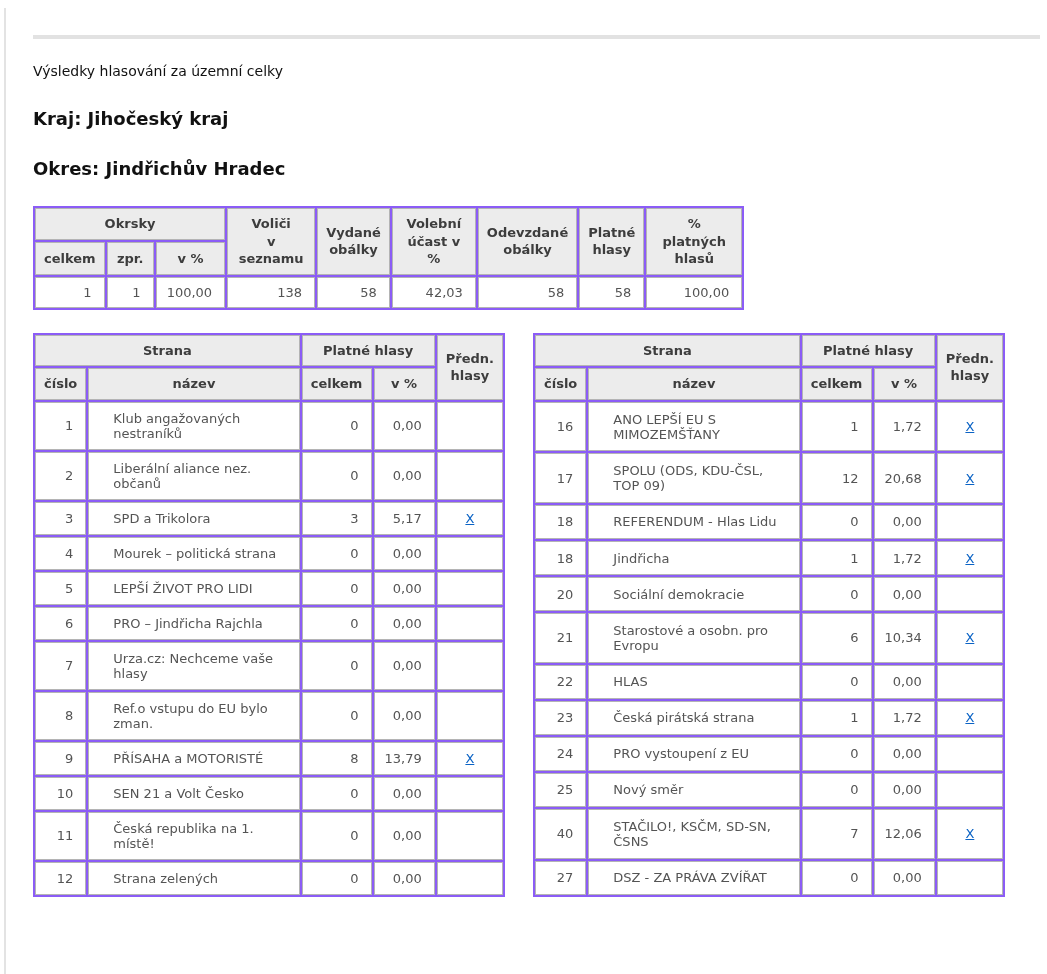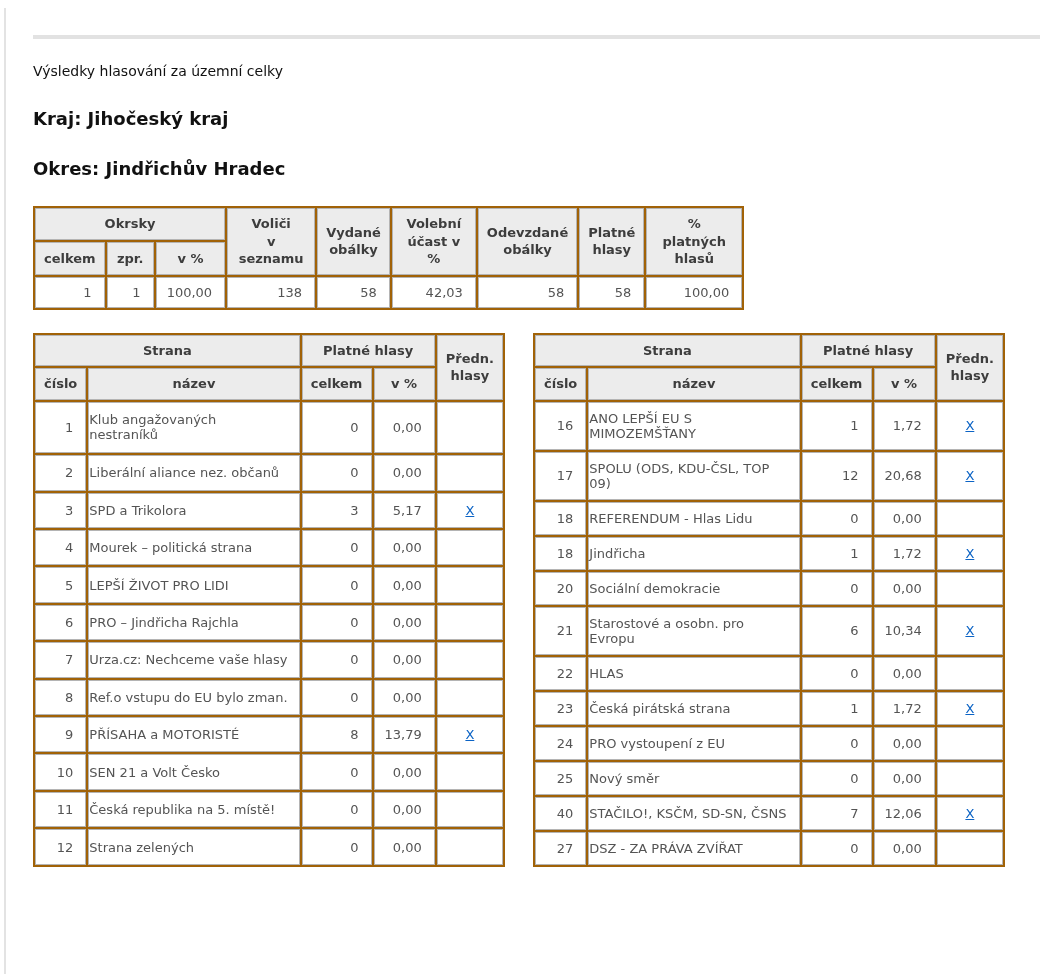"Okrsky" table { background: #a16207 -> #8b5cf6 }
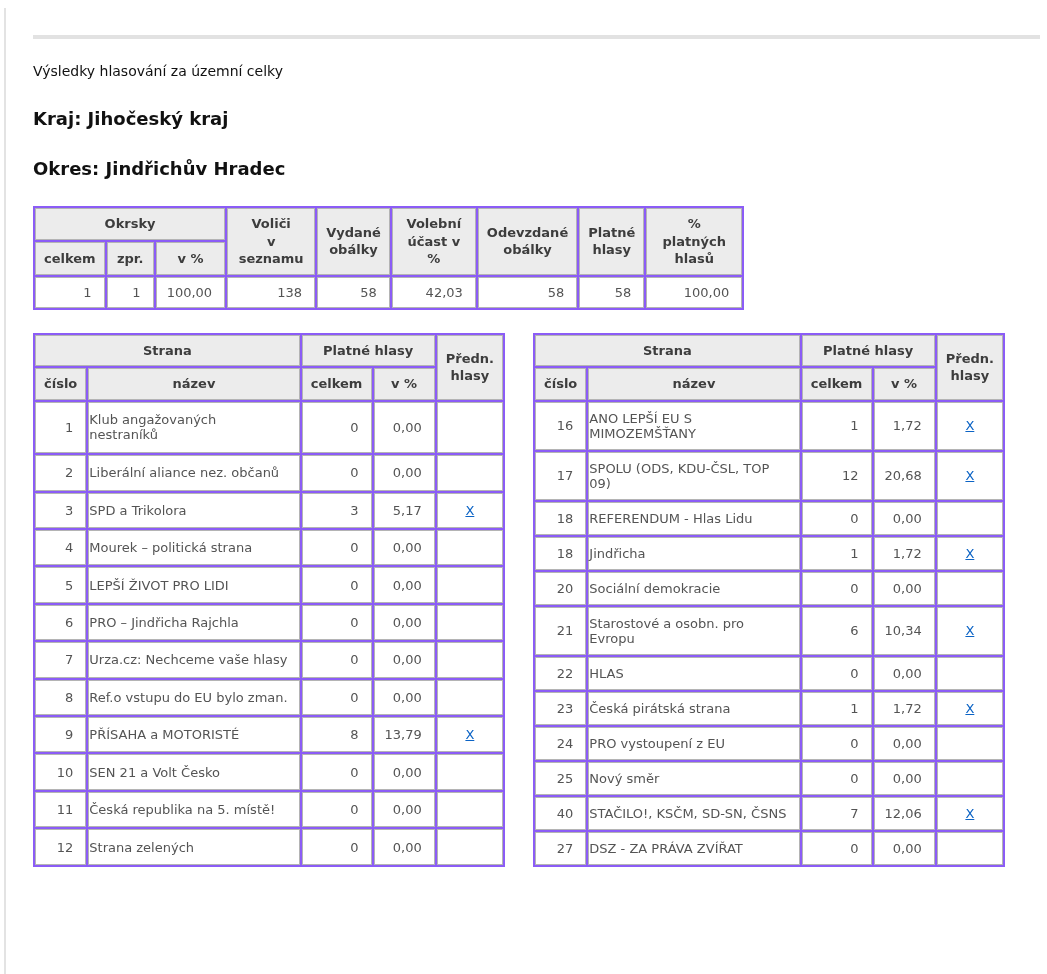"Klub angažovaných nestraníků" td.name { padding-left: 0 -> 24px }
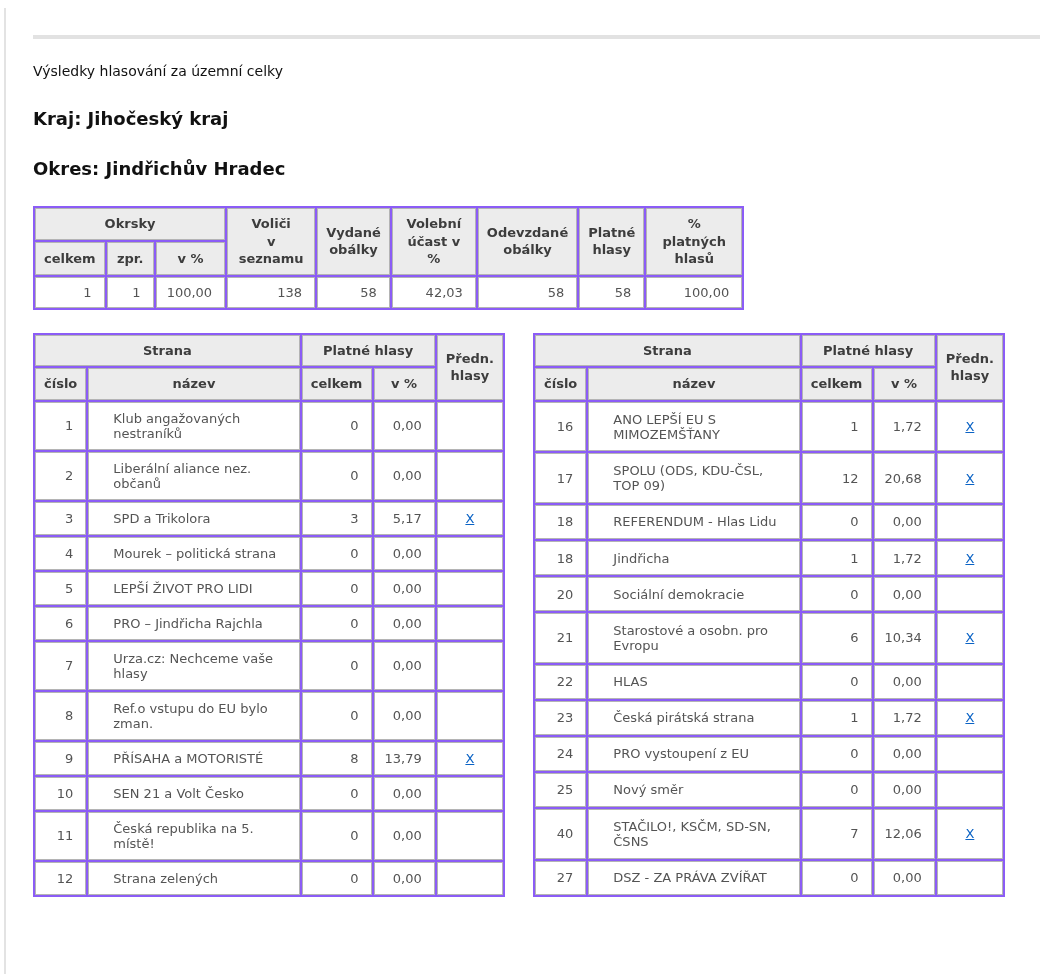"Česká republika na 5. místě!" td.name { text: 5 -> 1 }
